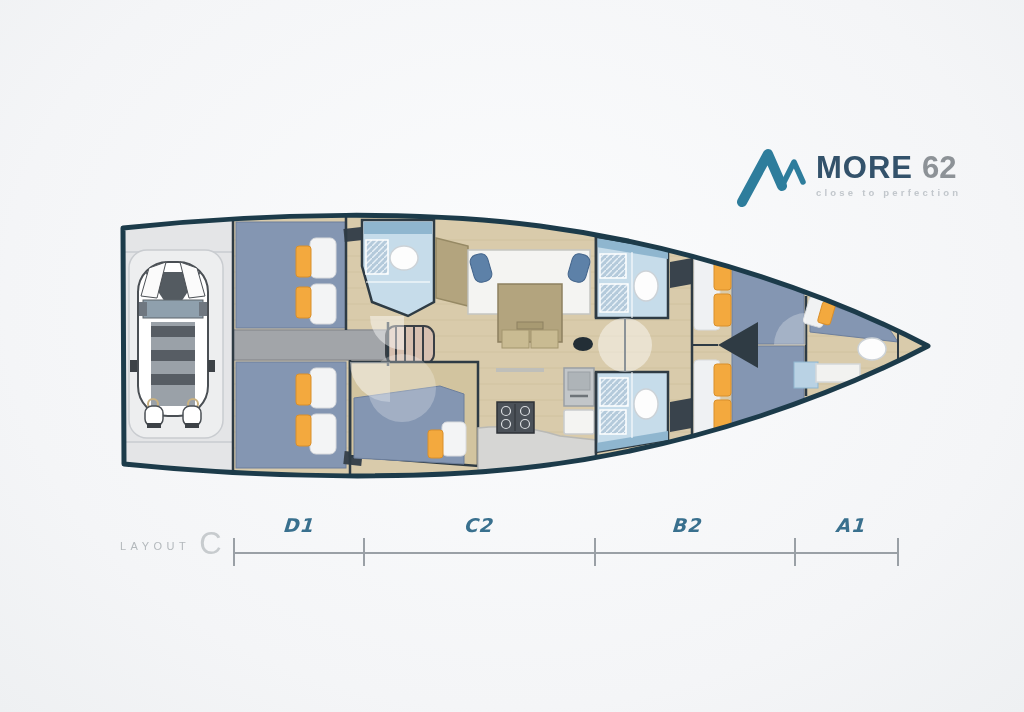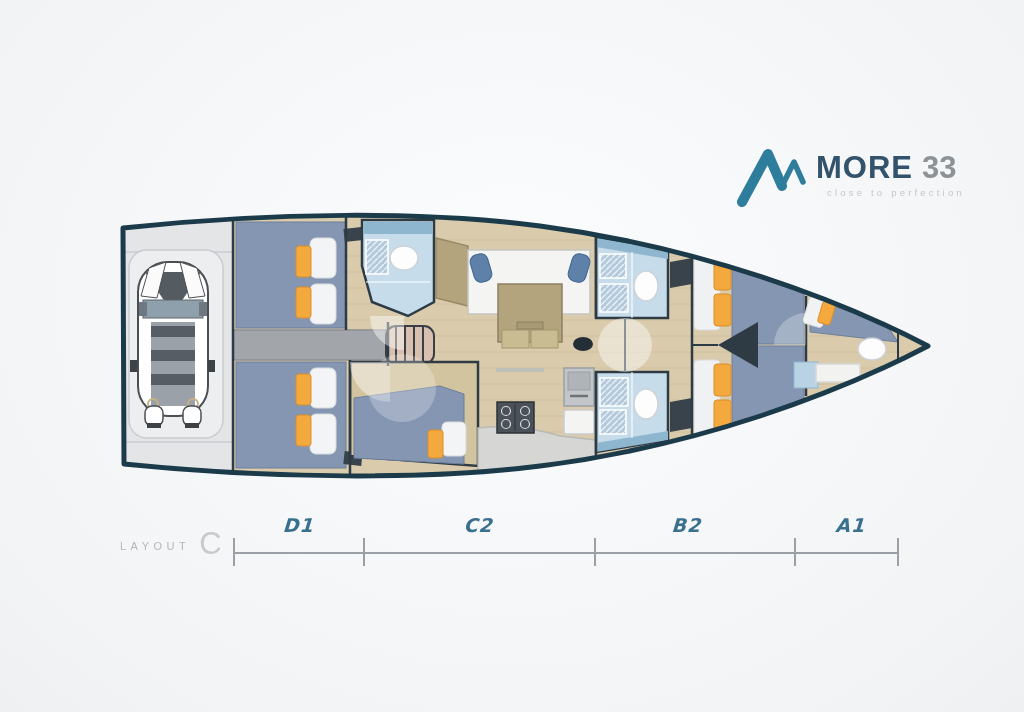"33" span.brand-model { text: 33 -> 62 }
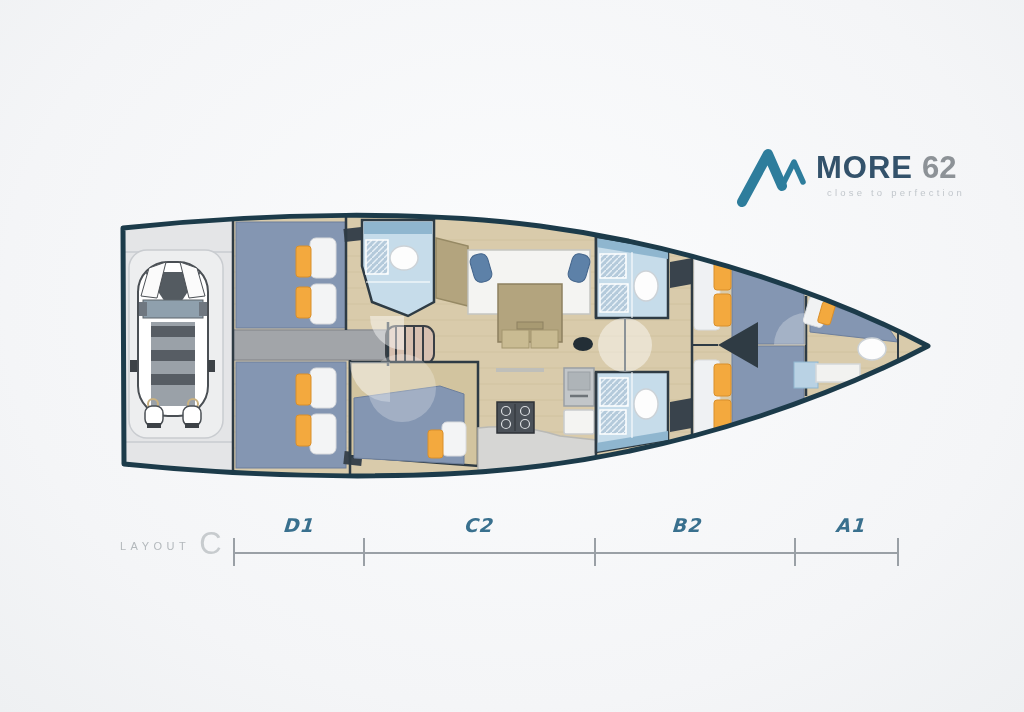"close to perfection" .brand-tagline { font-weight: 400 -> 700; margin-left: 11px -> none }
